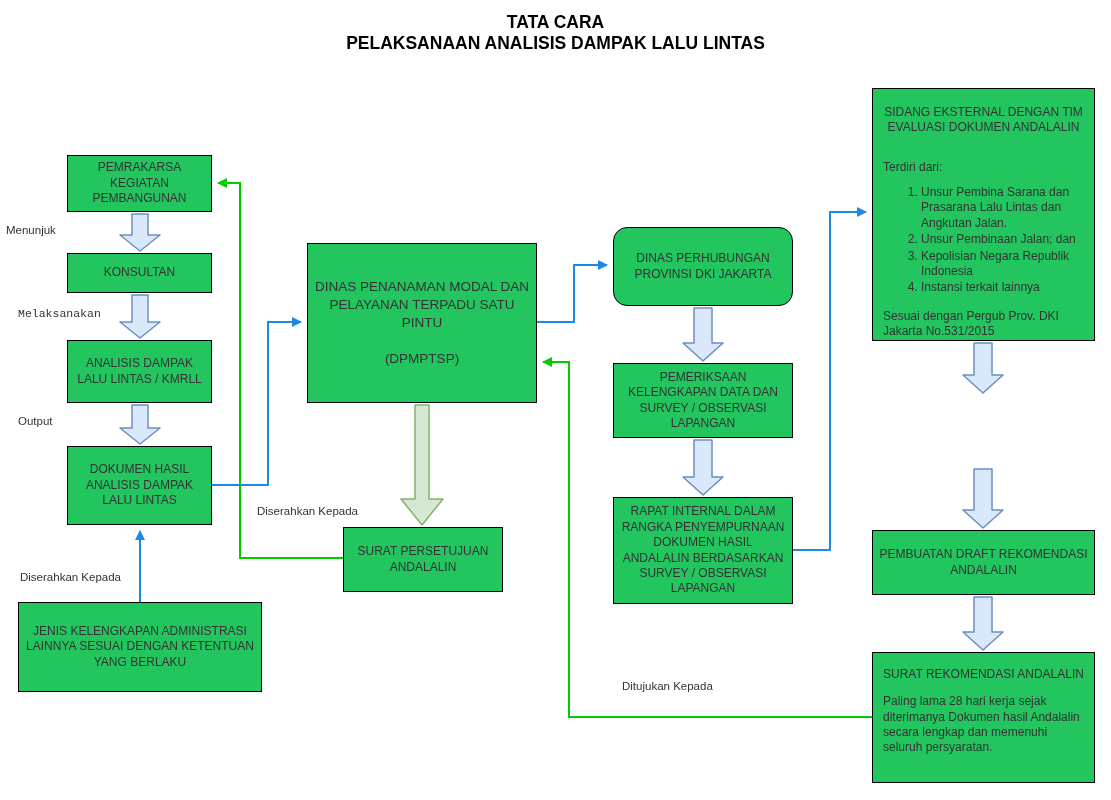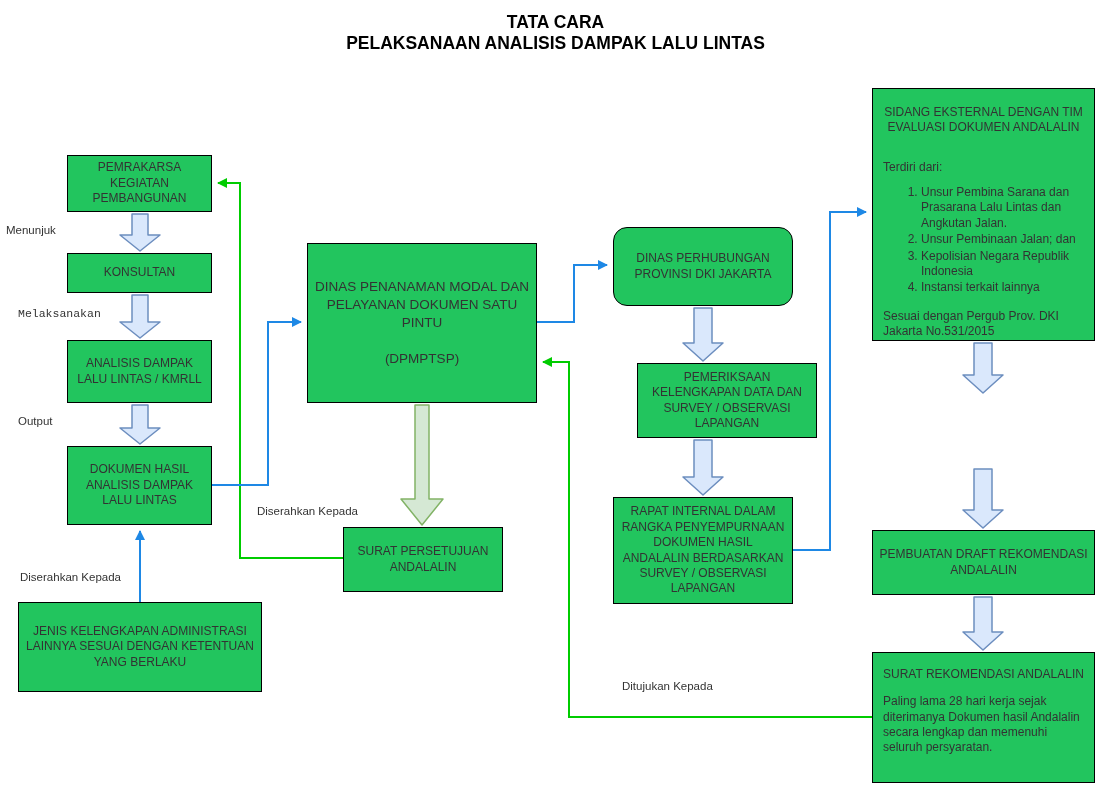"DINAS PENANAMAN MODAL DAN PELAYANAN" span { text: DOKUMEN -> TERPADU }
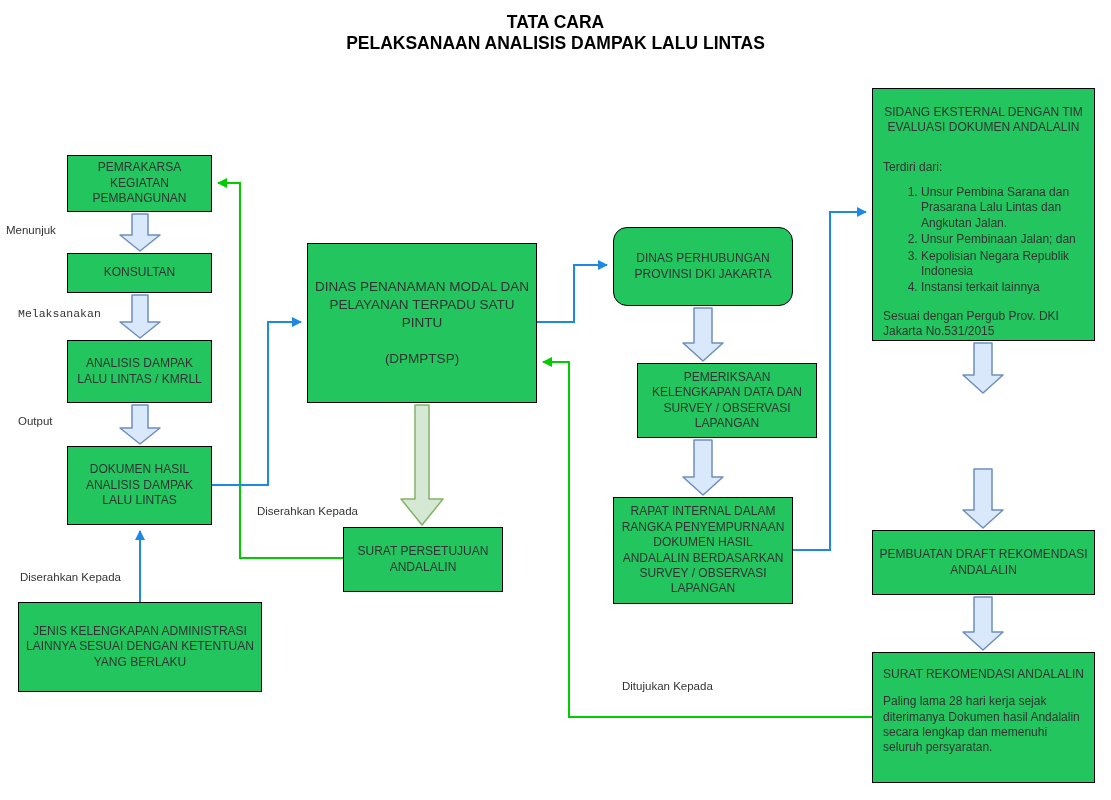"PEMERIKSAAN KELENGKAPAN DATA DAN SURVEY" #box-pemeriksaan { margin-left: 24px -> none }
